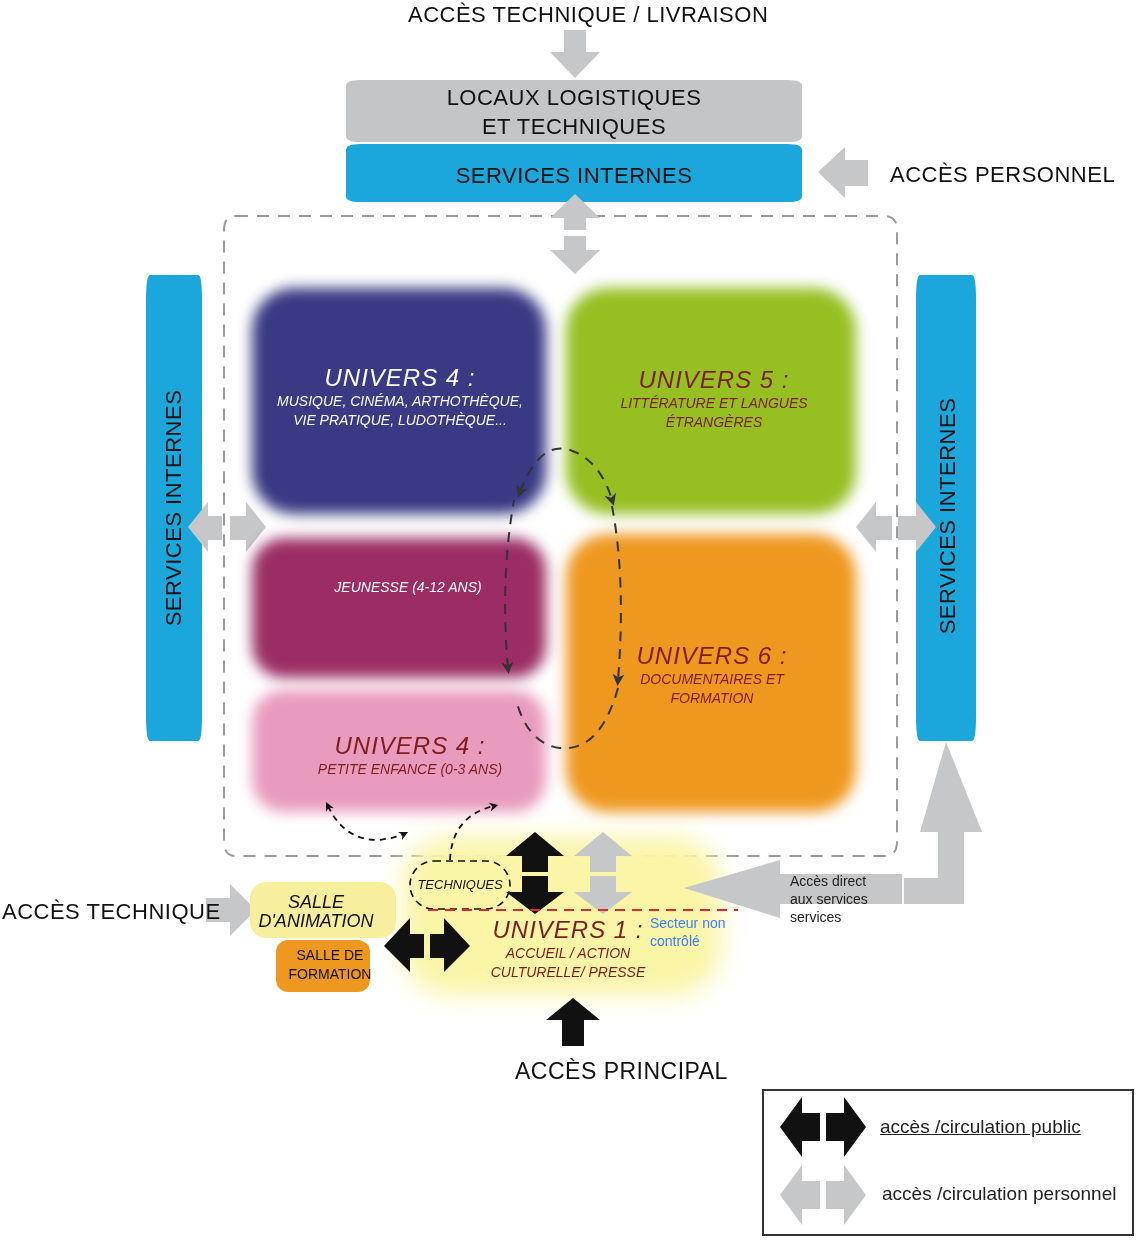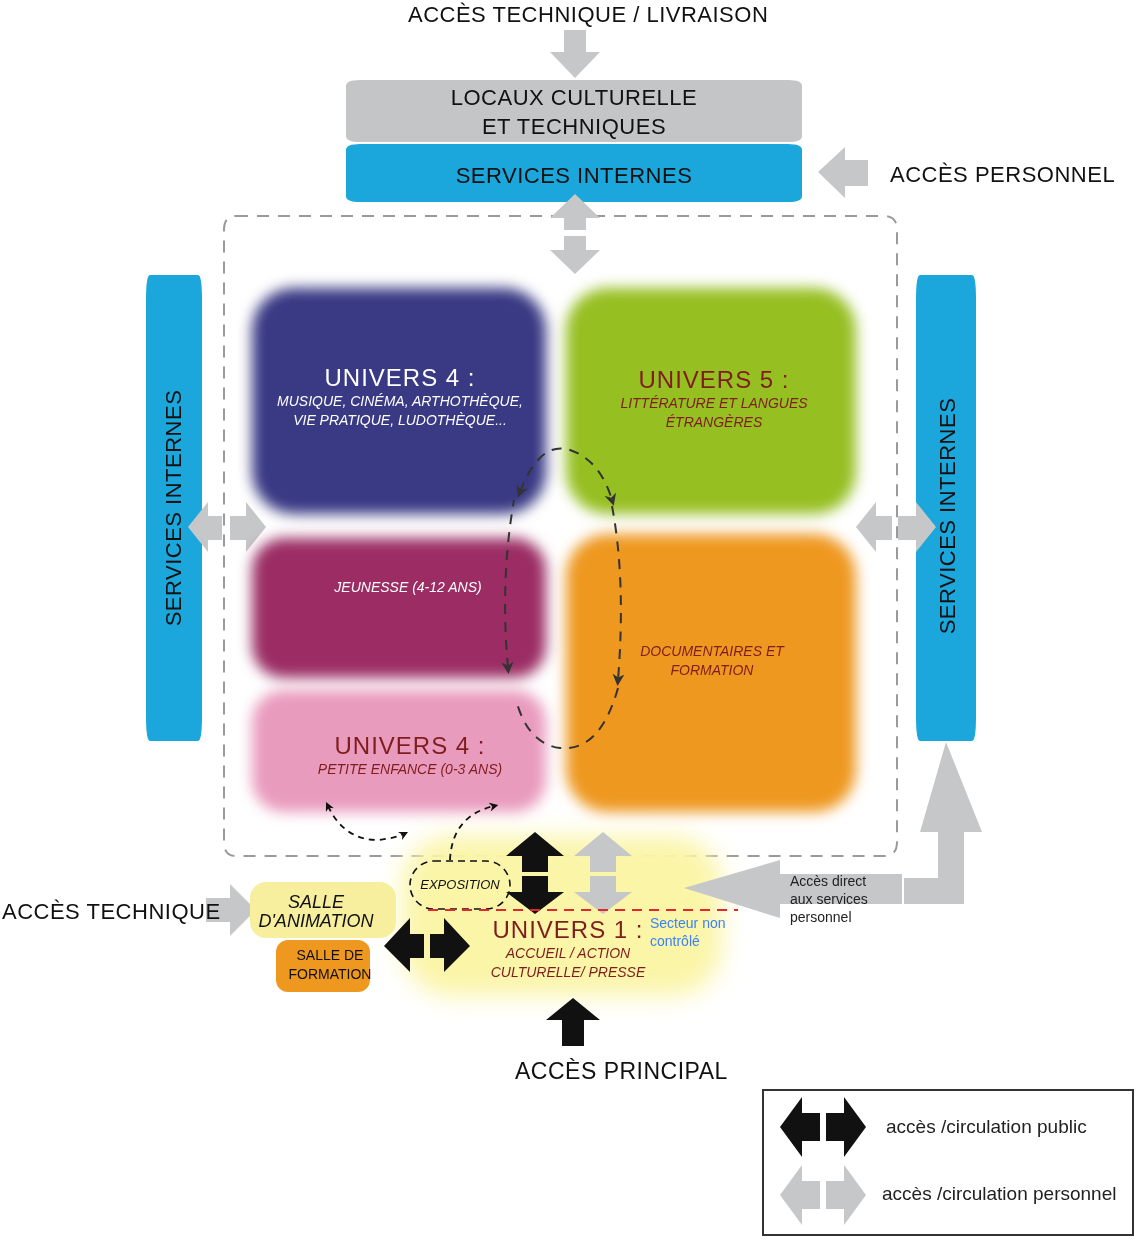"LOCAUX CULTURELLE" div.abs { text: CULTURELLE -> LOGISTIQUES }
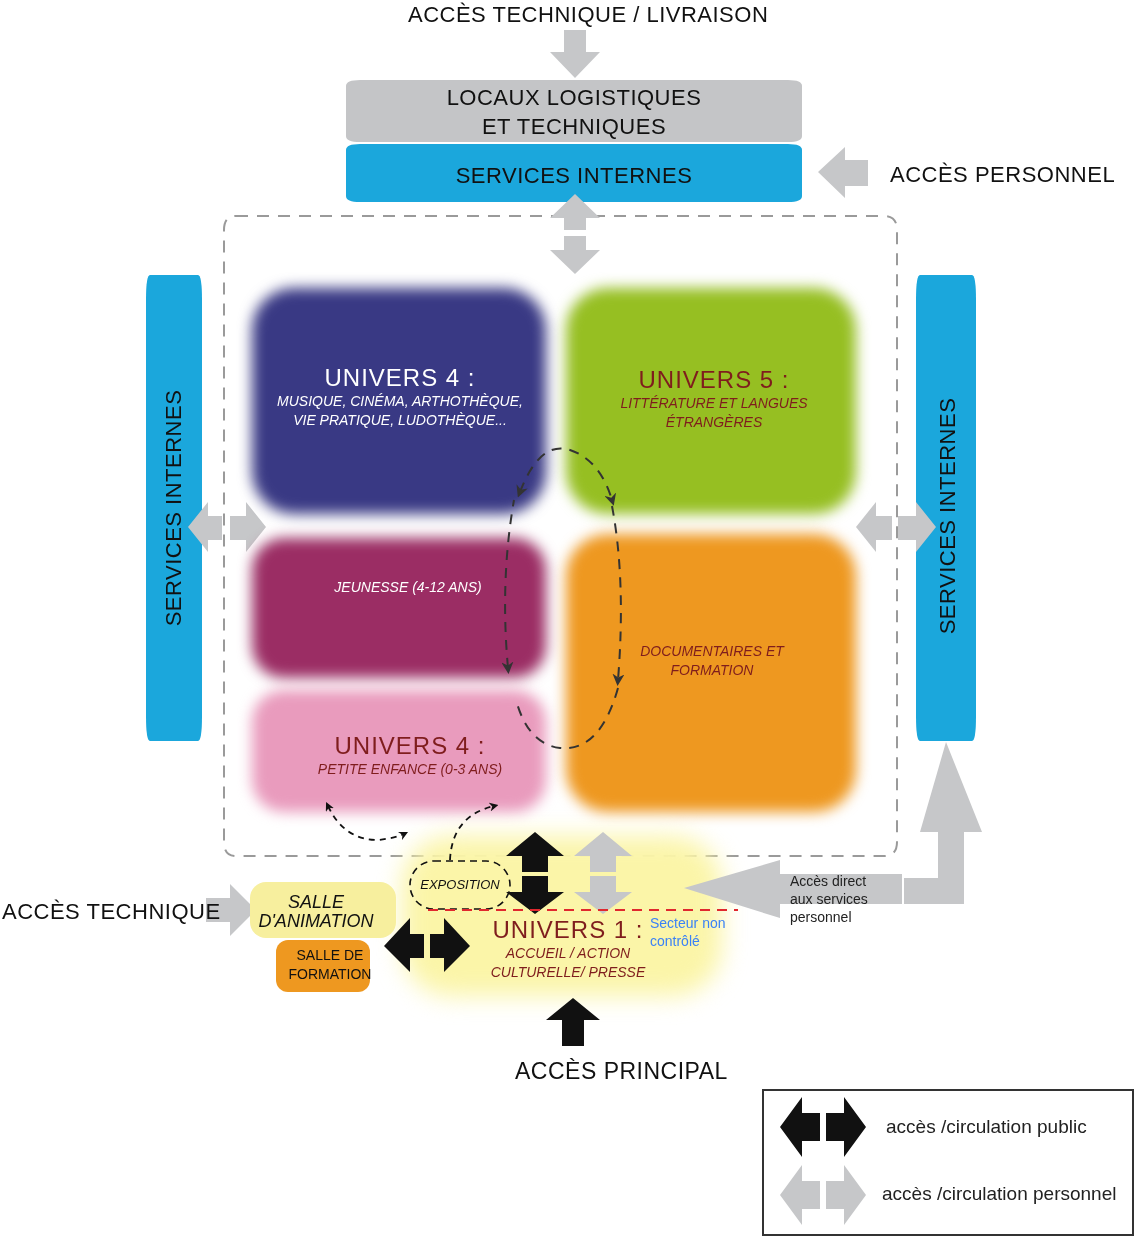"UNIVERS 4 :" .utitle { font-style: none -> italic }
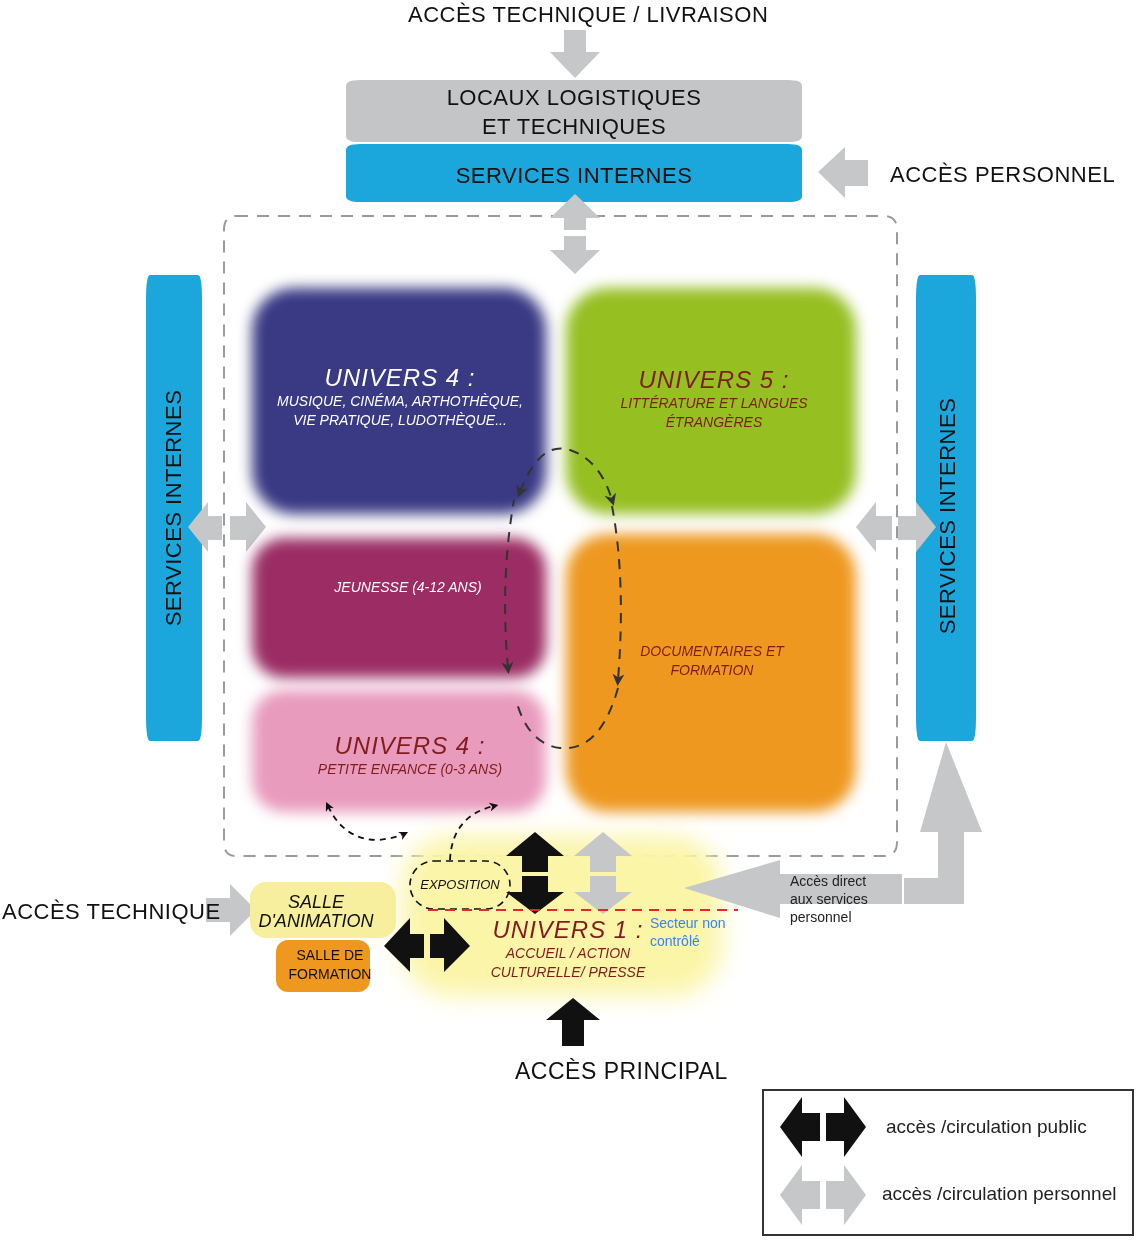"UNIVERS 6 :" div.utitle { html: none -> <div>UNIVERS 6 :</div> }
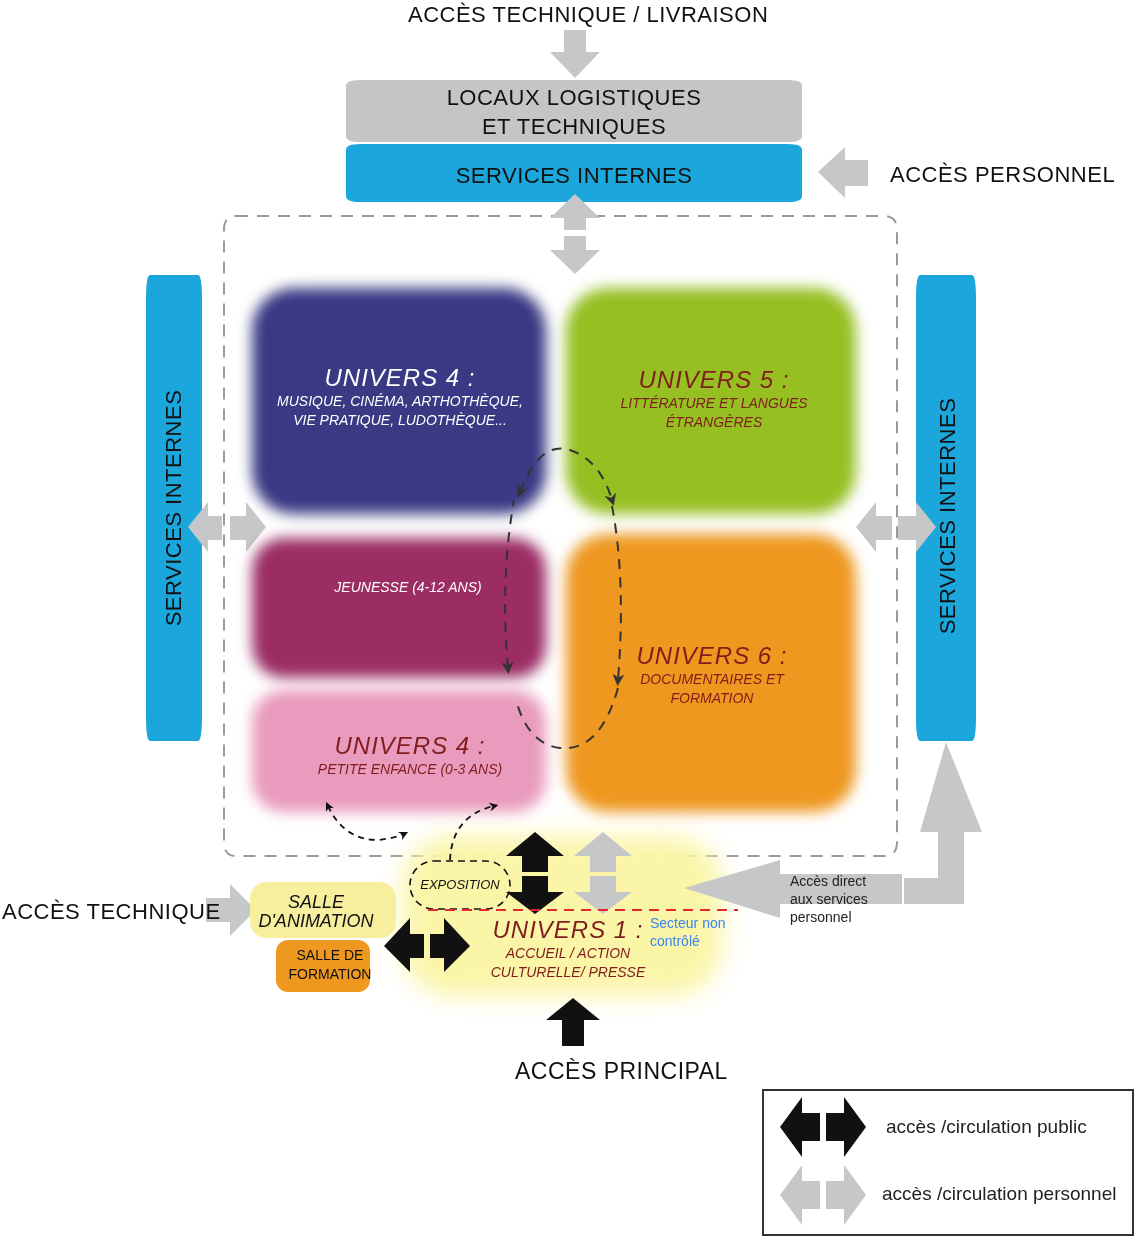"EXPOSITION" div.abs { text: EXPOSITION -> TECHNIQUES }
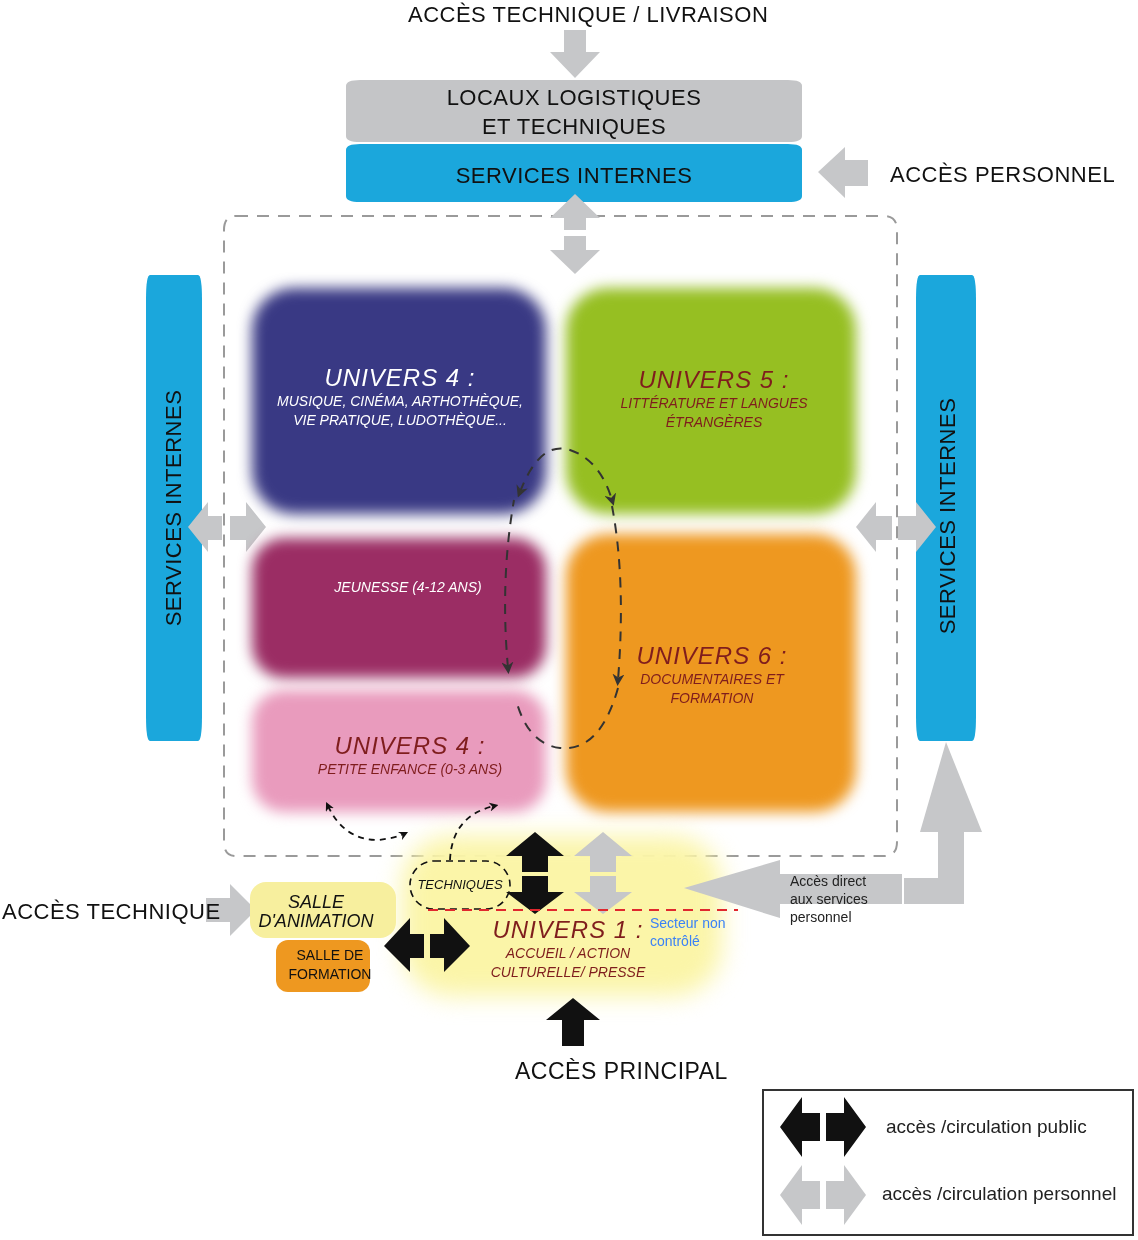"personnel" div { text: personnel -> services }
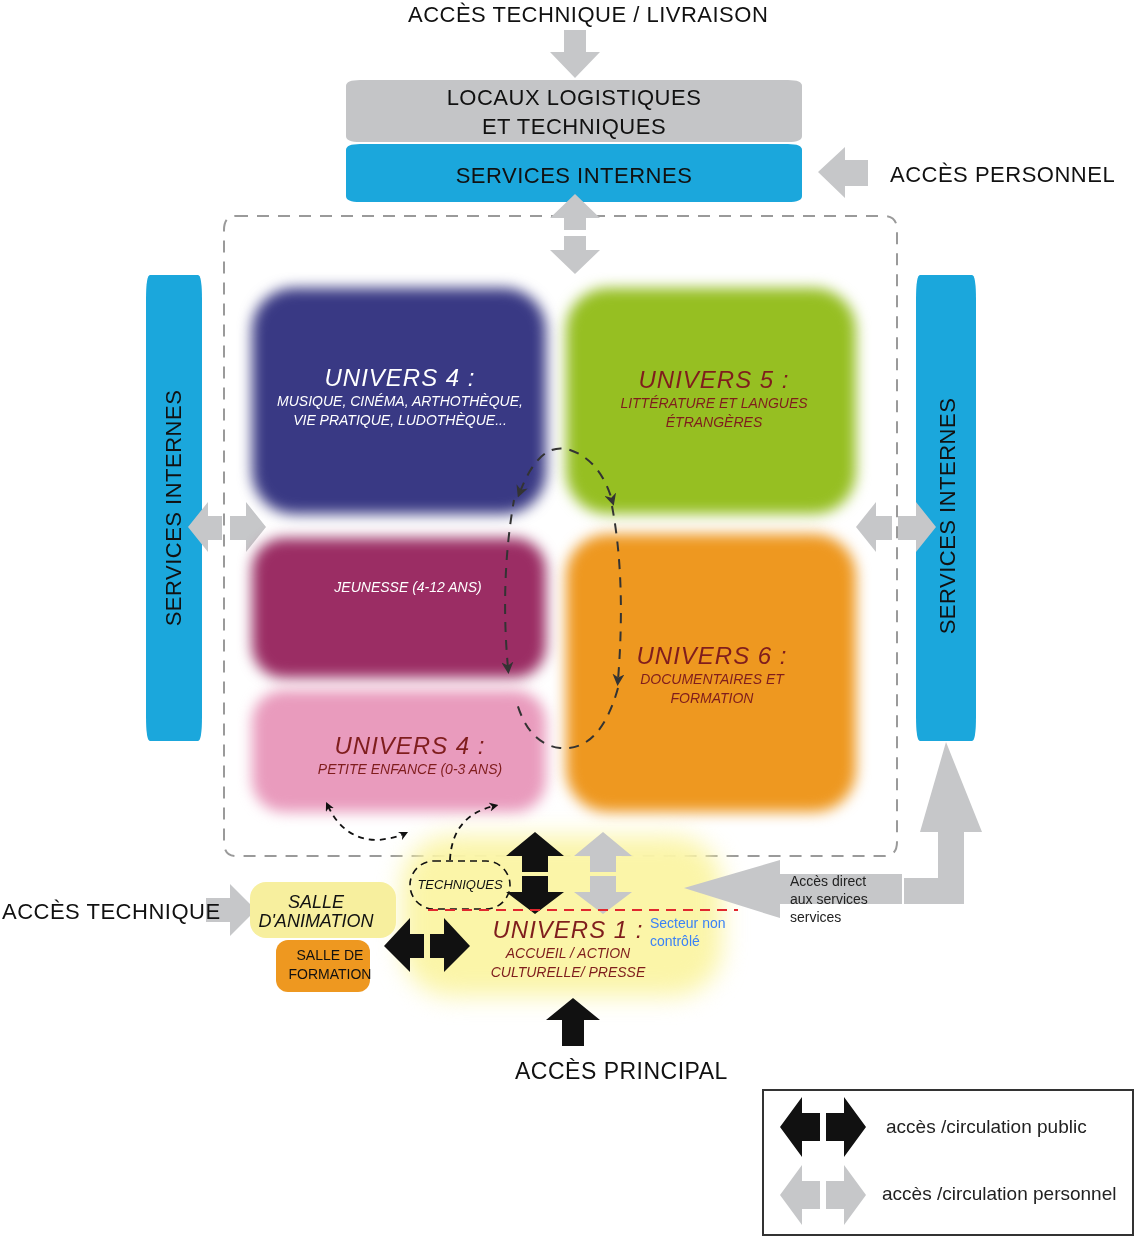"accès /circulation public" div.legend-text { left: 122px -> 116px; text-decoration: none -> underline }
